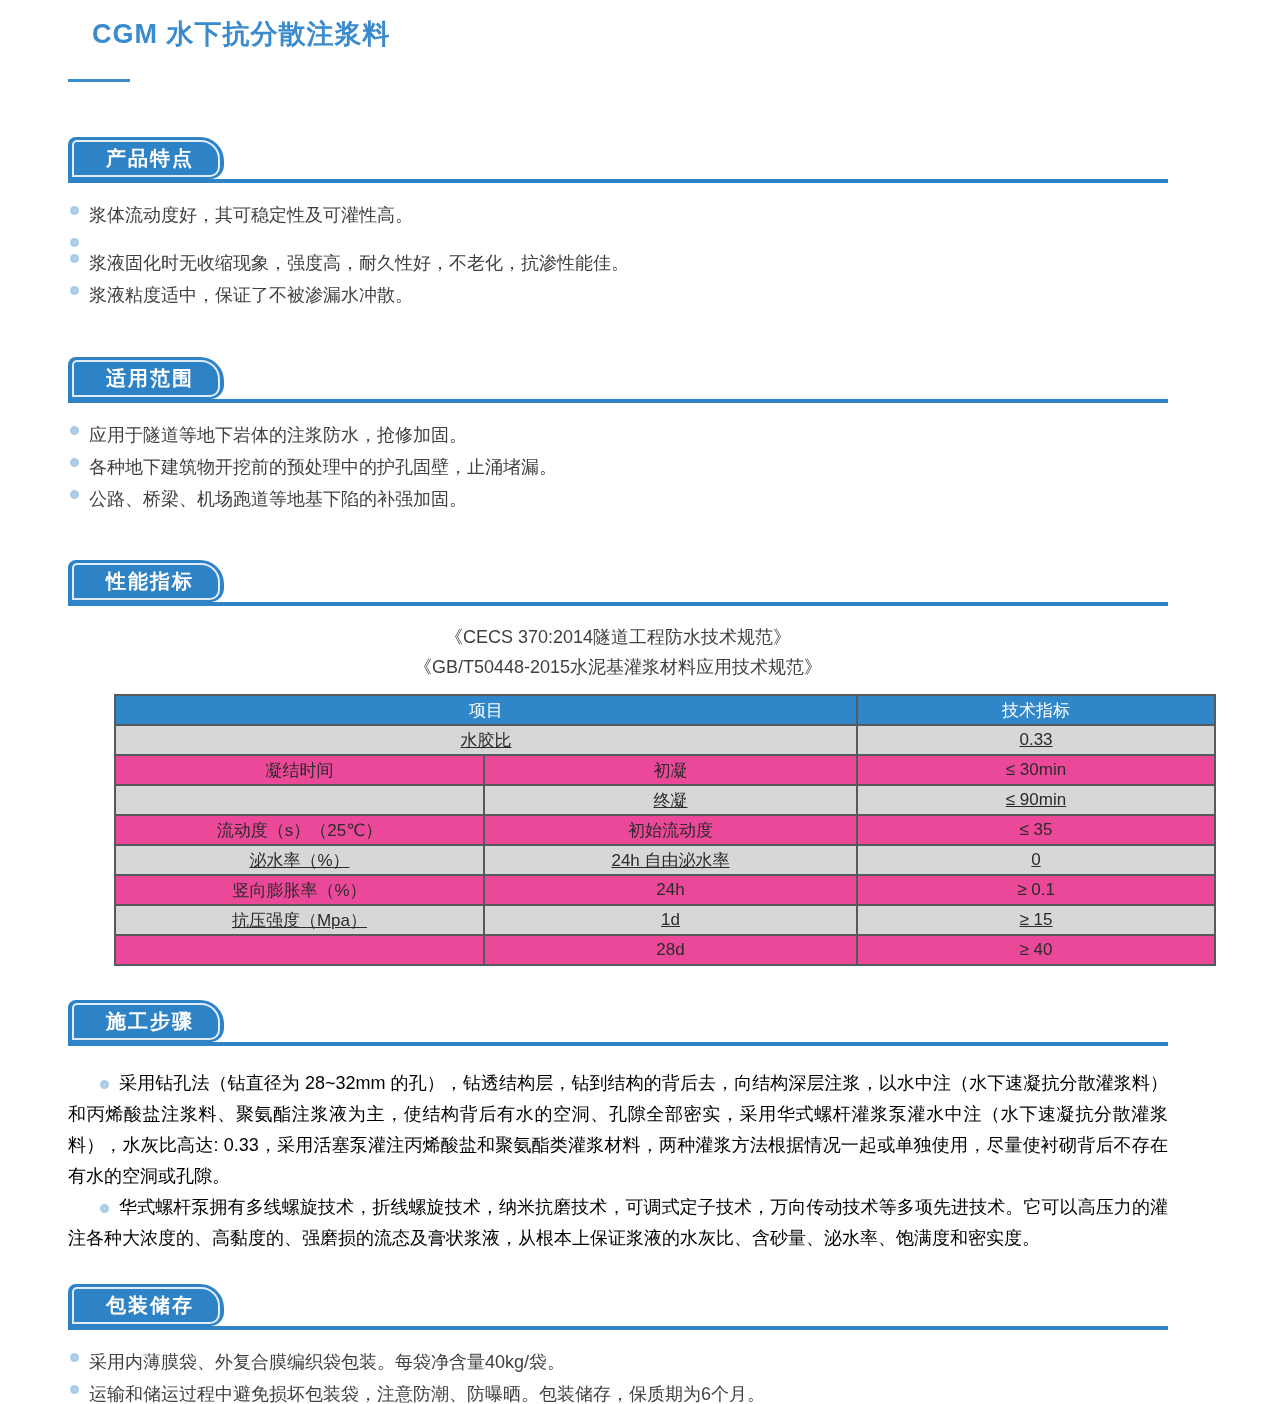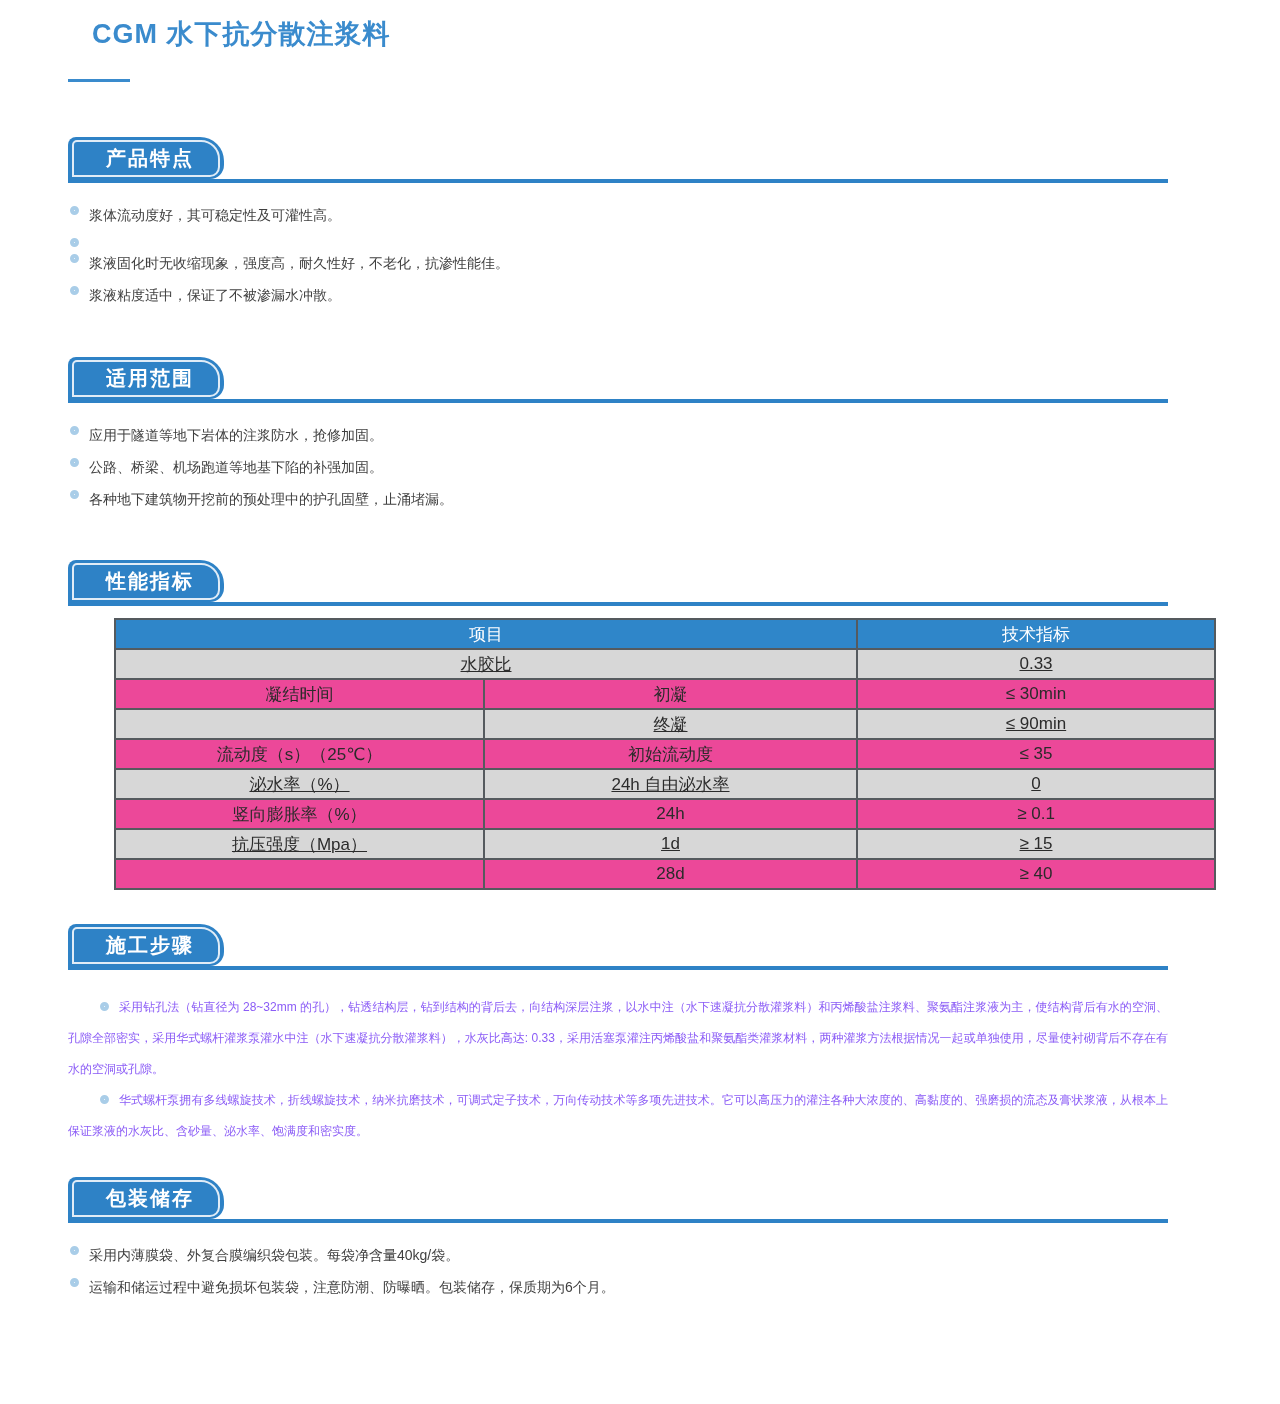"浆体流动度好，其可稳定性及可灌性高。" ul.bullets li { font-size: 14px -> 18px }
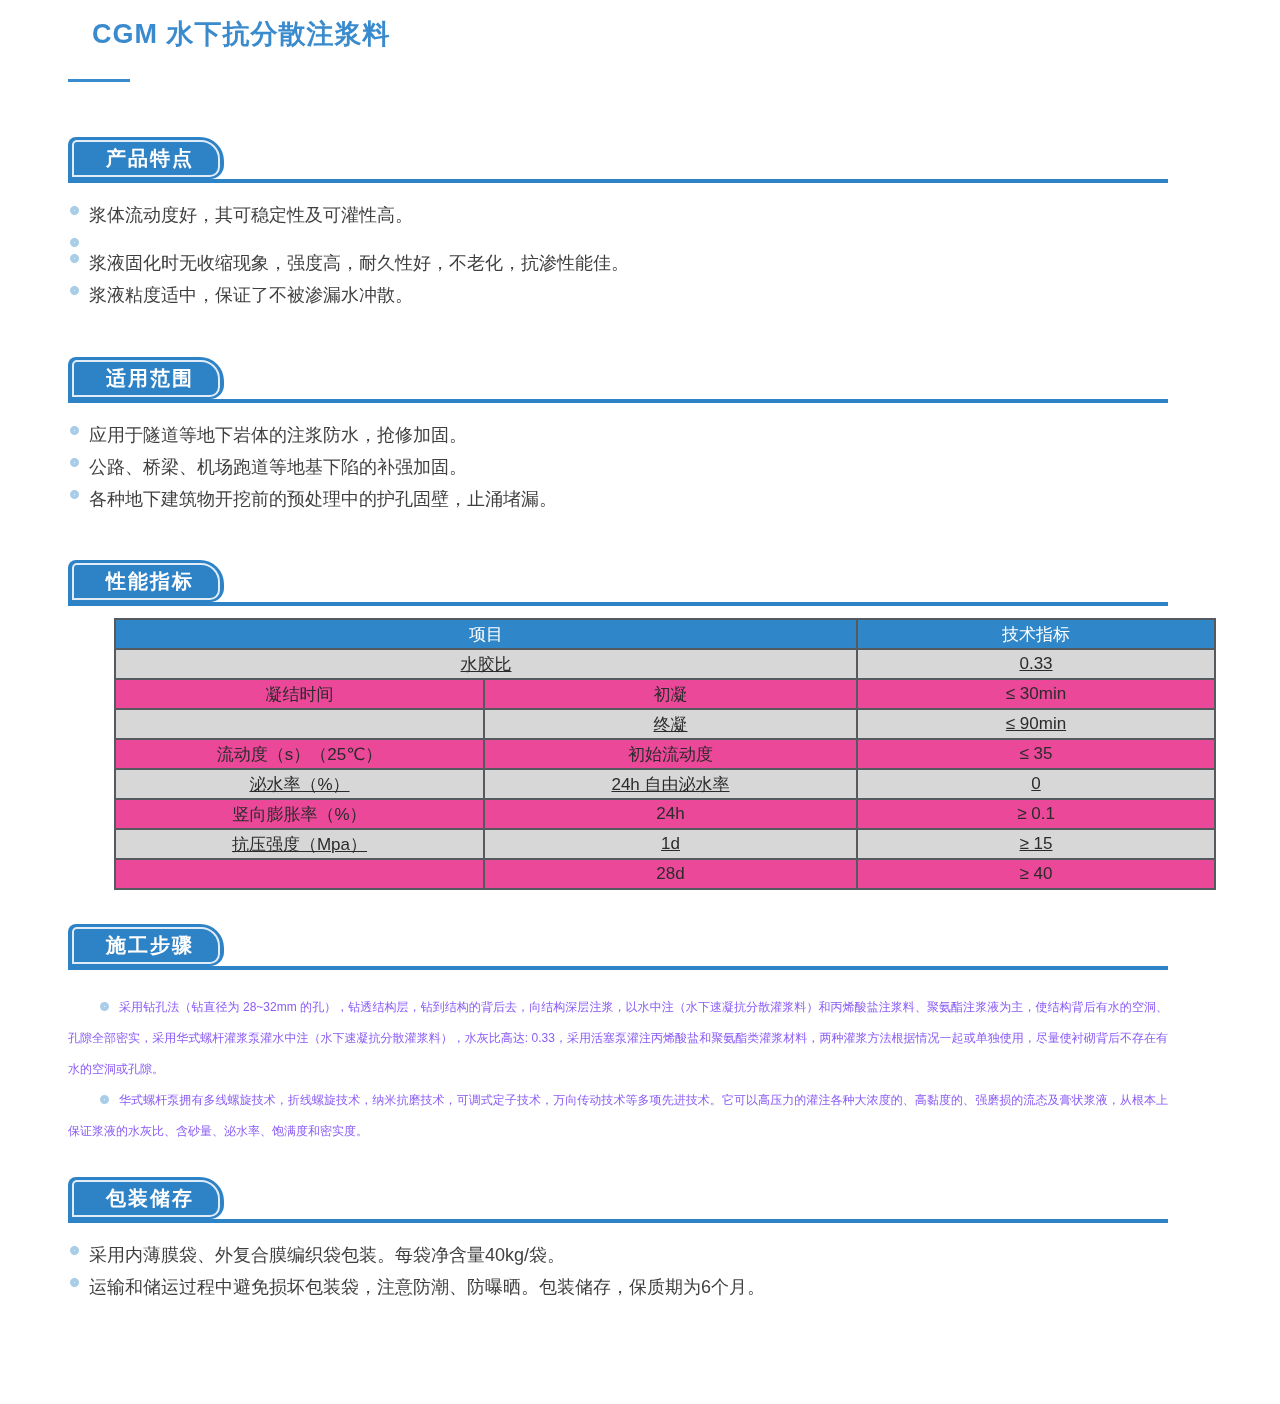"公路、桥梁、机场跑道等地基下陷的补强加固。" li { order: before "各种地下建筑物开挖前的预处理中的护孔固壁，止涌堵漏。" -> after "各种地下建筑物开挖前的预处理中的护孔固壁，止涌堵漏。" }
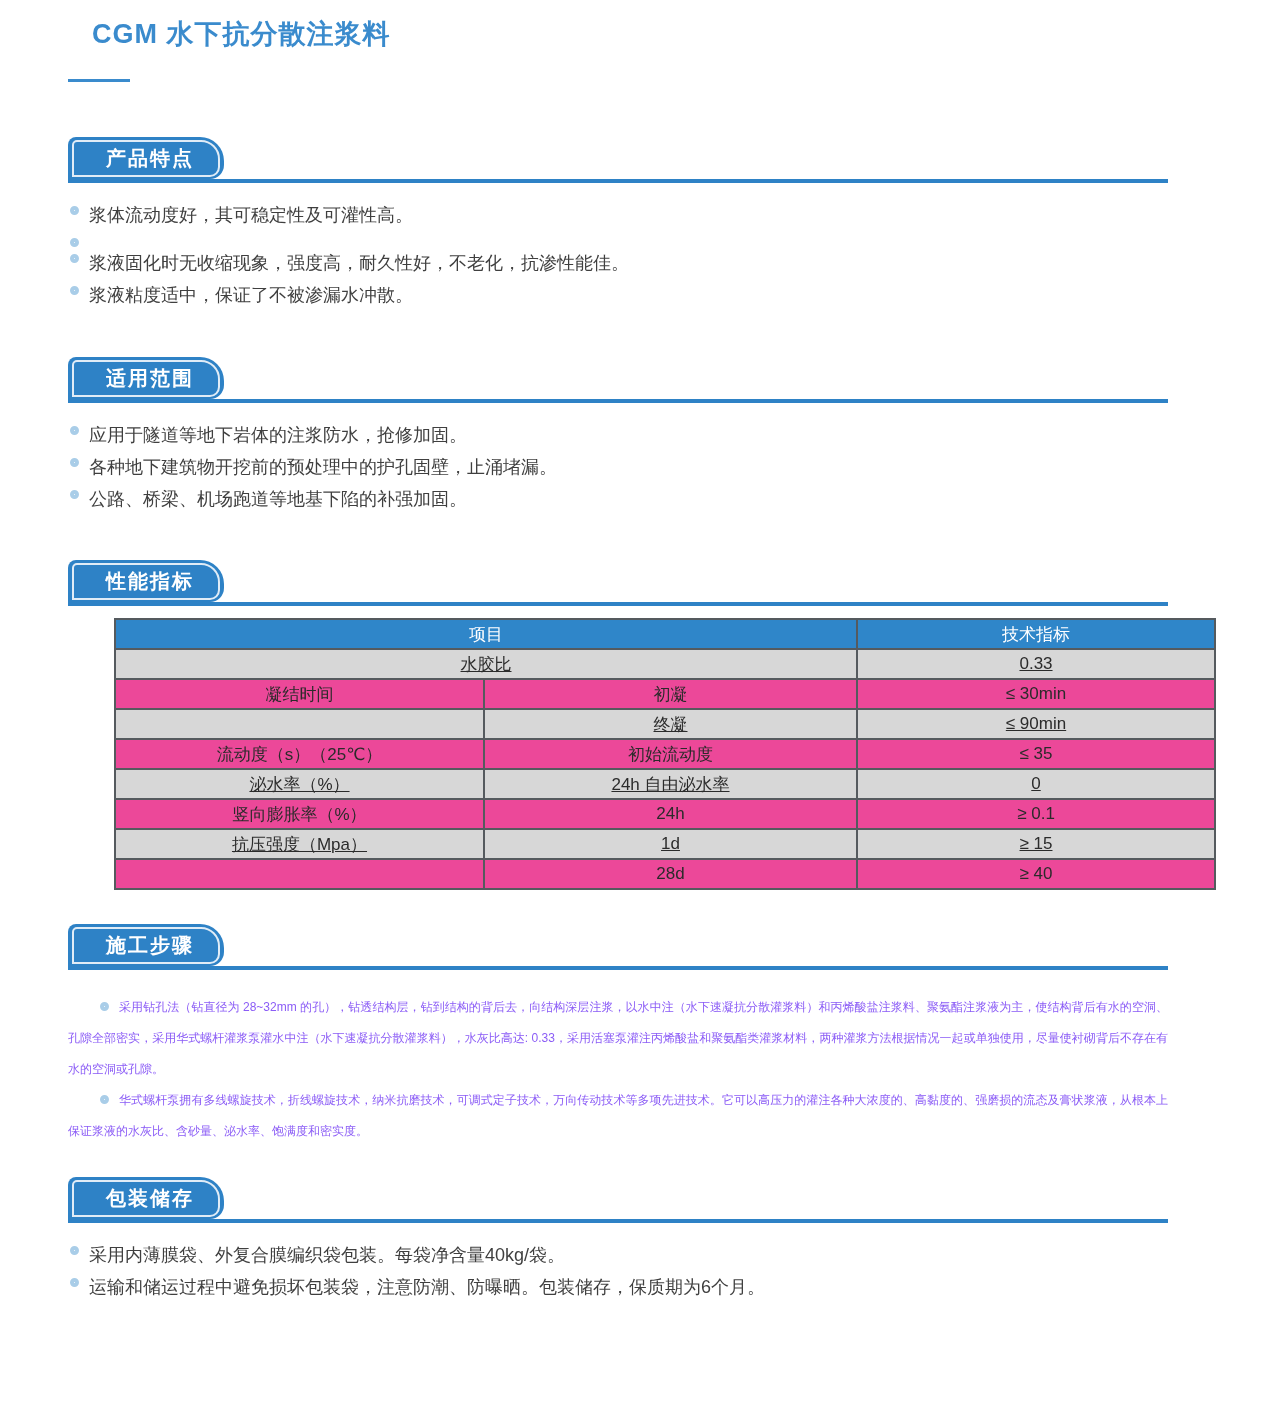"《CECS 370:2014隧道工程防水技术规范》" div.standards { html: none -> <div> <div>《CECS 370:2014隧道工程防水技术规范》</div> <div>《GB/T50448-2015水泥基灌浆材料应用技术规范》</div> </div> }
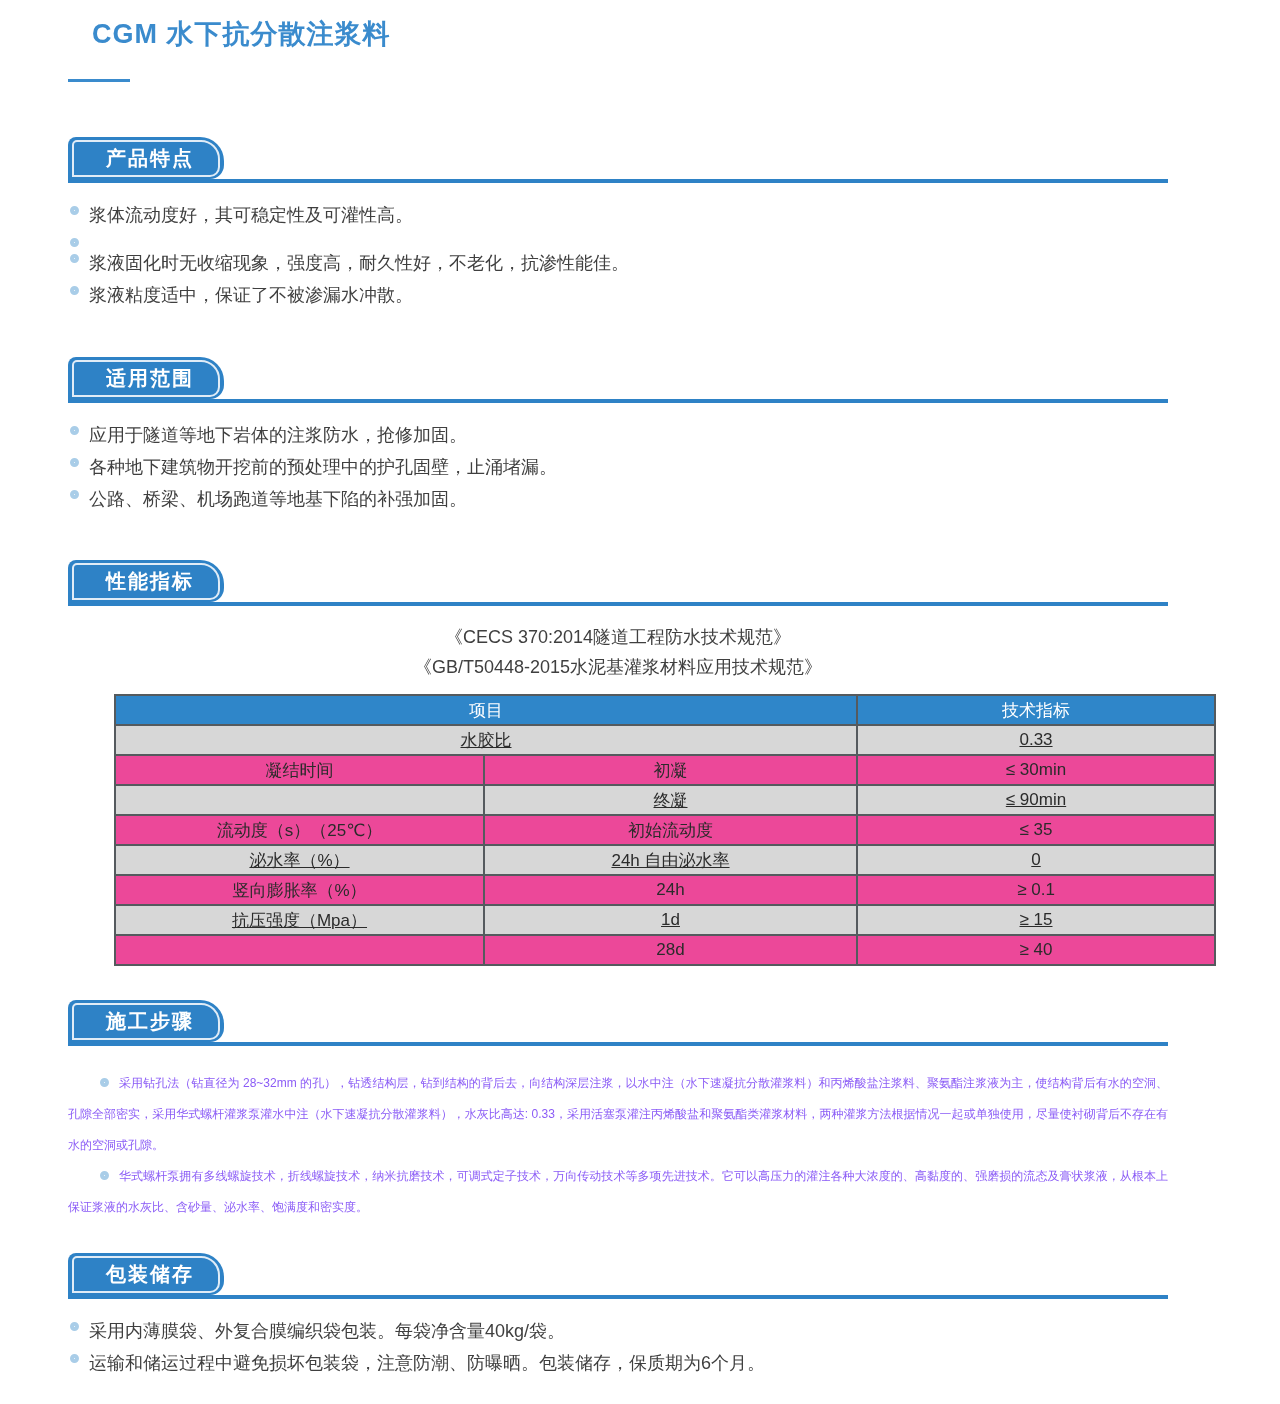"采用钻孔法（钻直径为 28~32mm" .steps-text p { color: #8b5cf6 -> #000000; font-size: 12px -> 18px }
